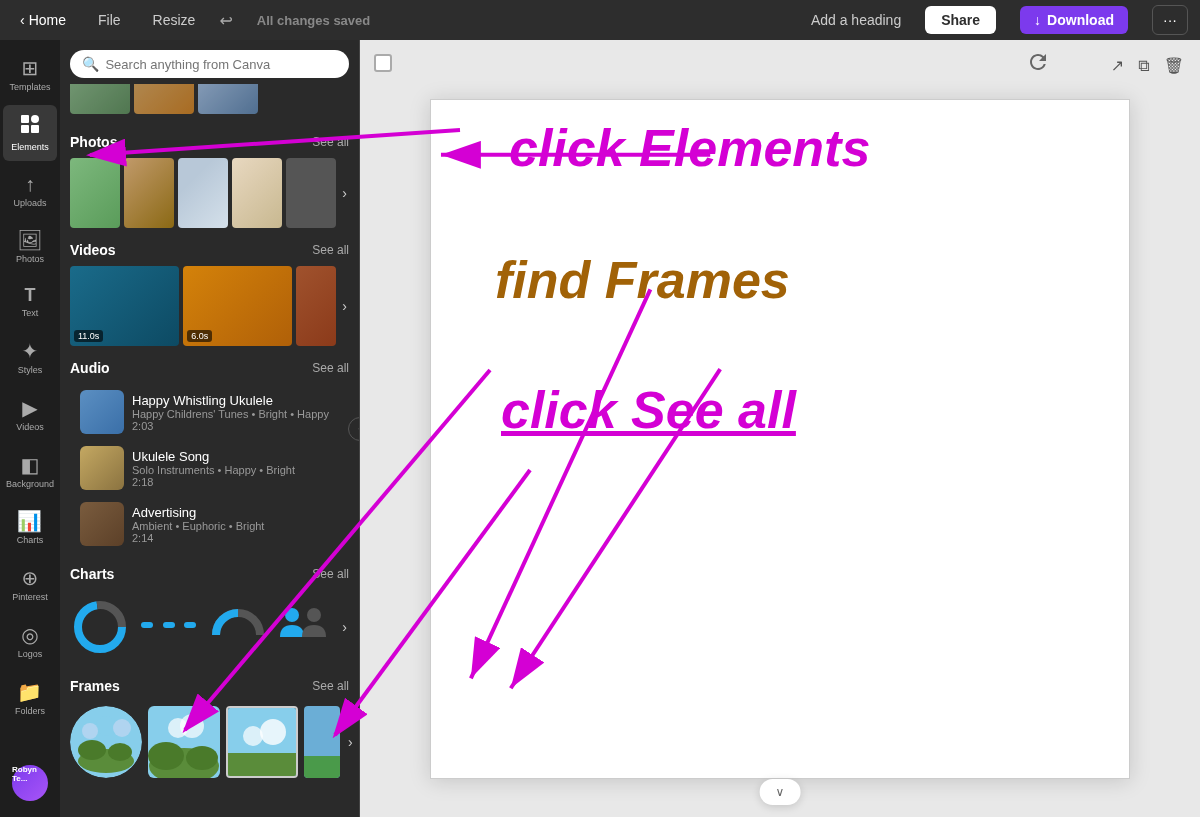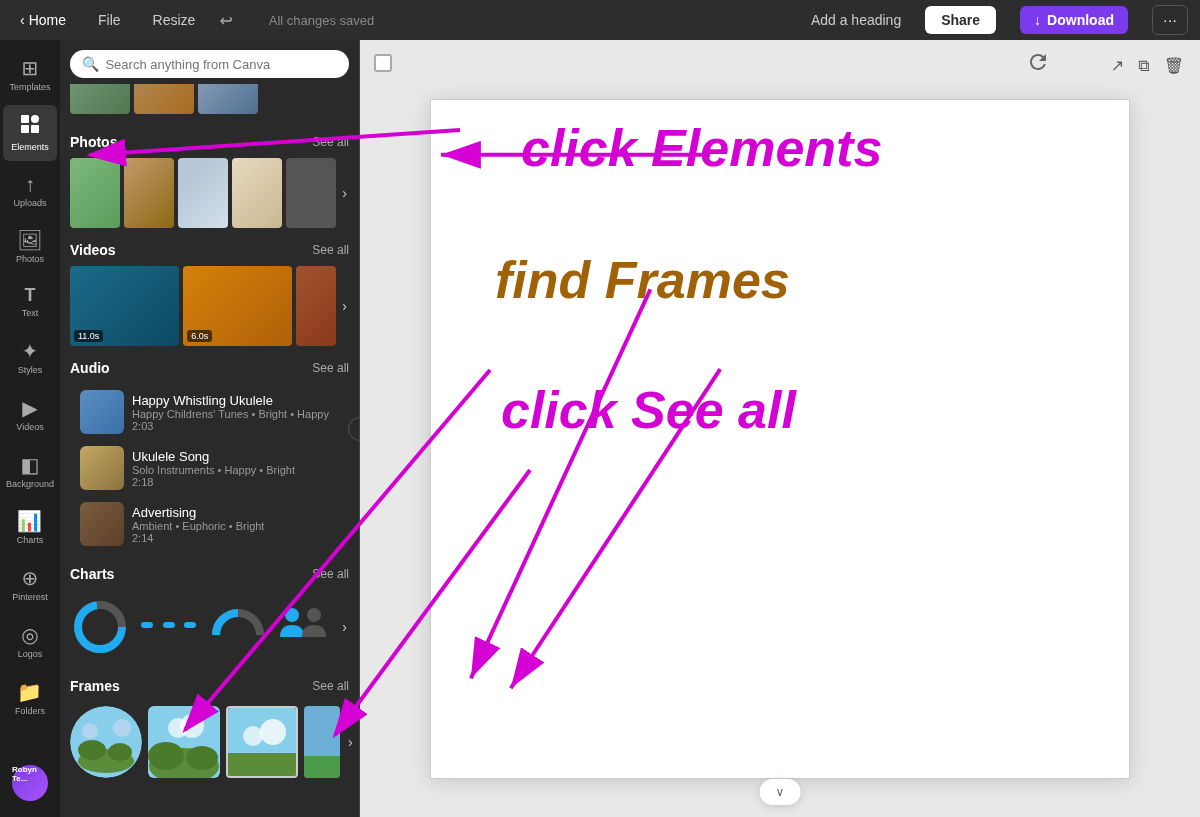"All changes saved" .topbar-saved { font-weight: none -> bold; margin-left: 20px -> 8px }
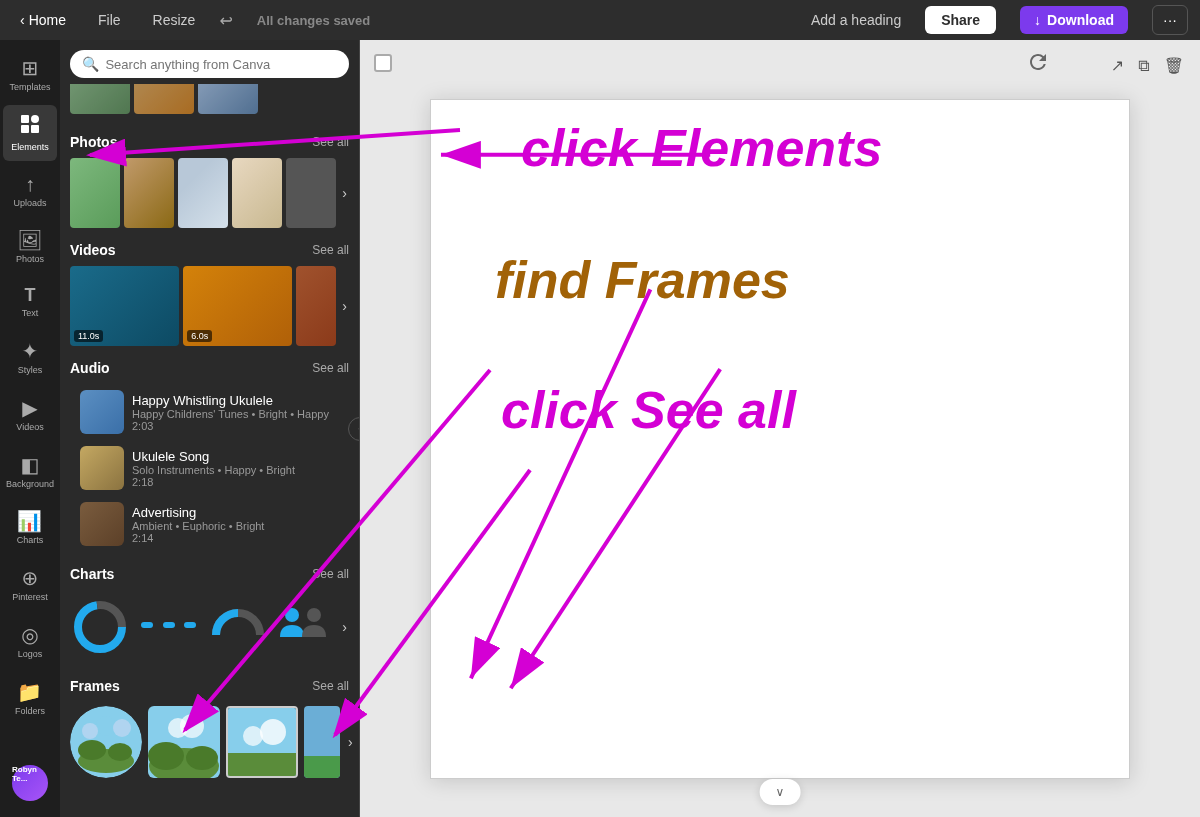"click Elements" div { left: 90px -> 78px }
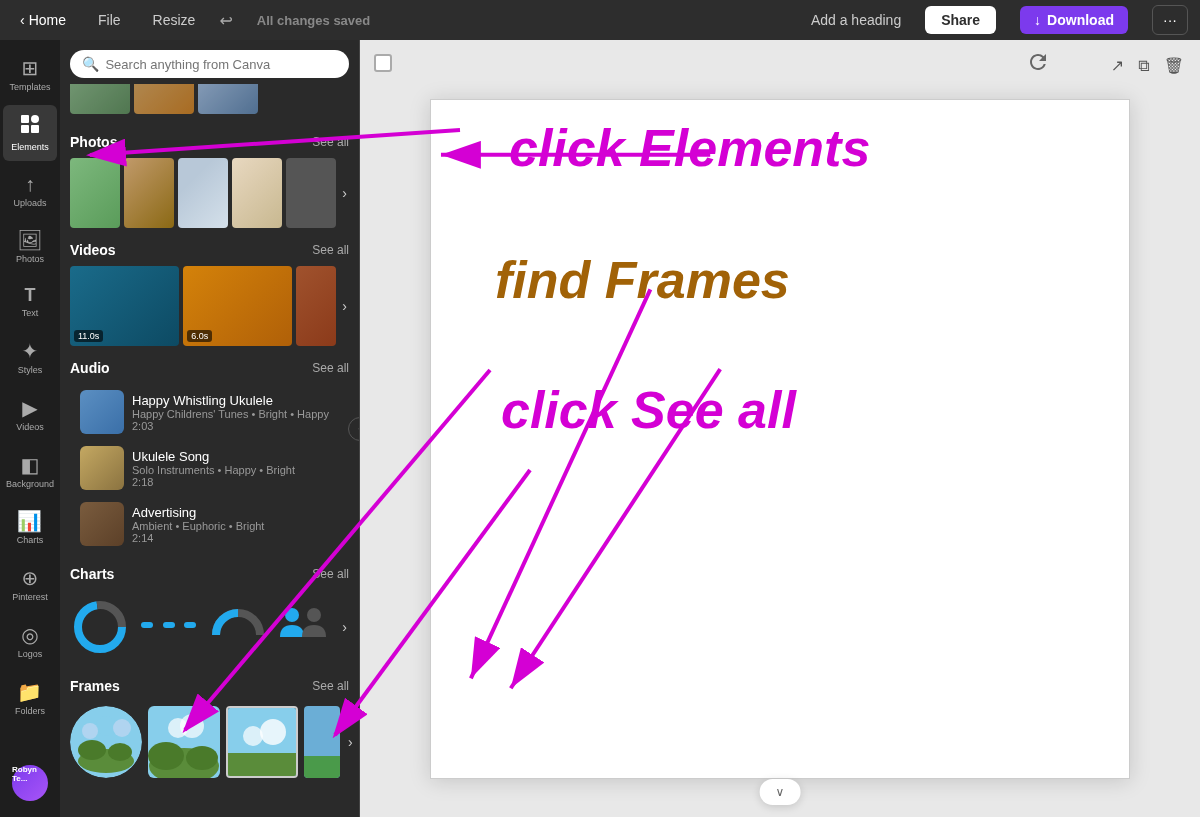"click See all" div { text-decoration: none -> underline }
